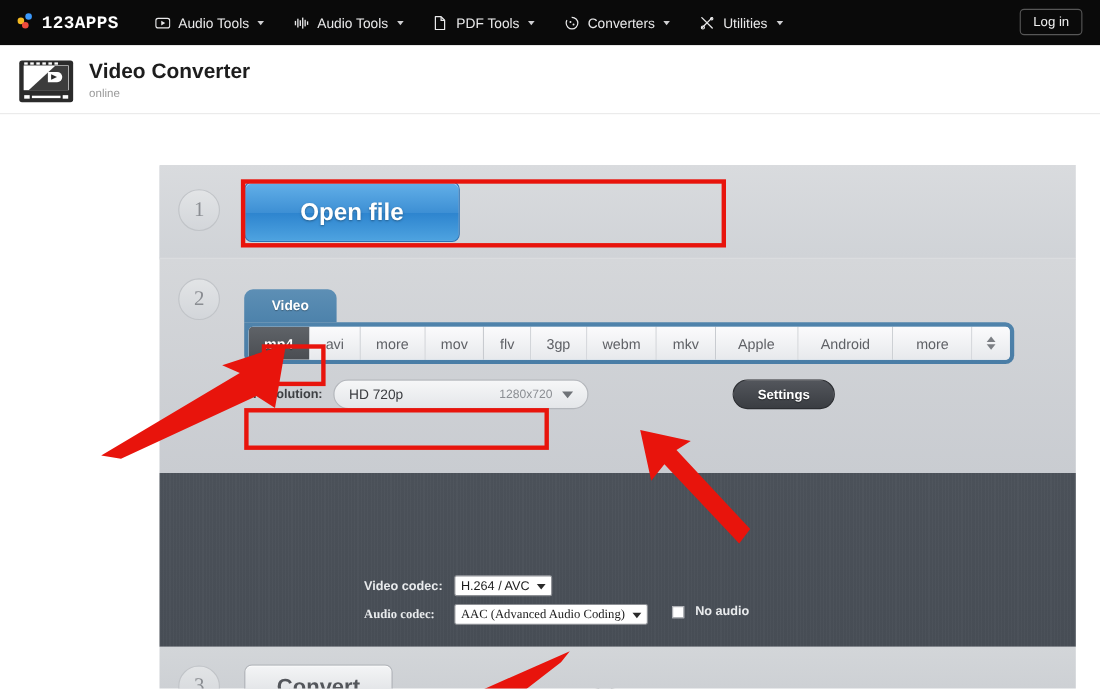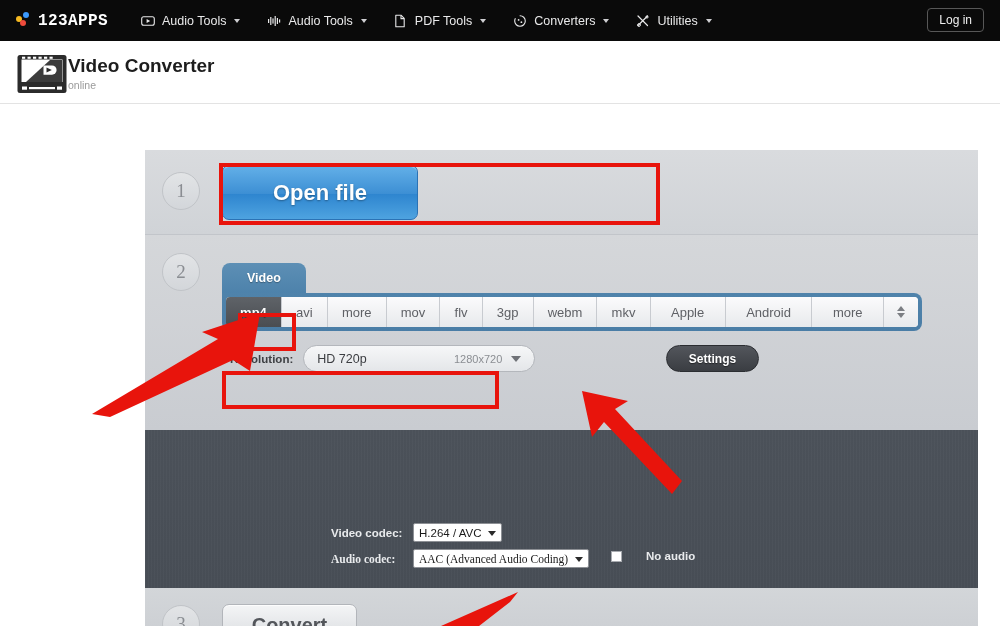"Video Converter" .pagehead { gap: none -> 13px }
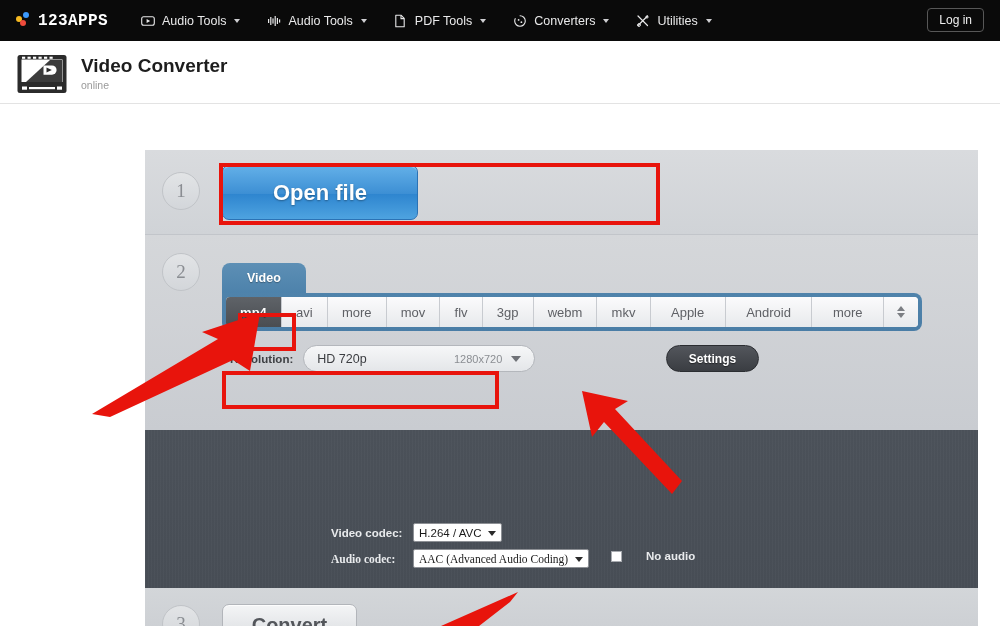"No audio" .noaudio-wrap { gap: 24px -> 10px }
